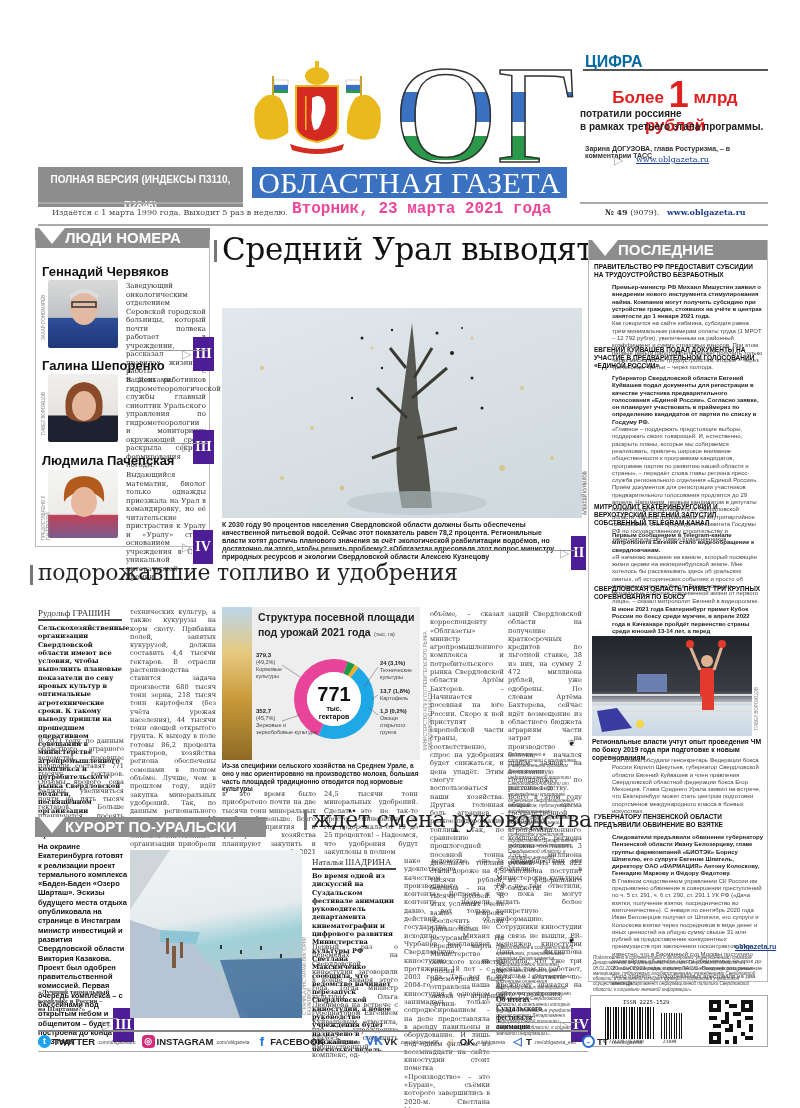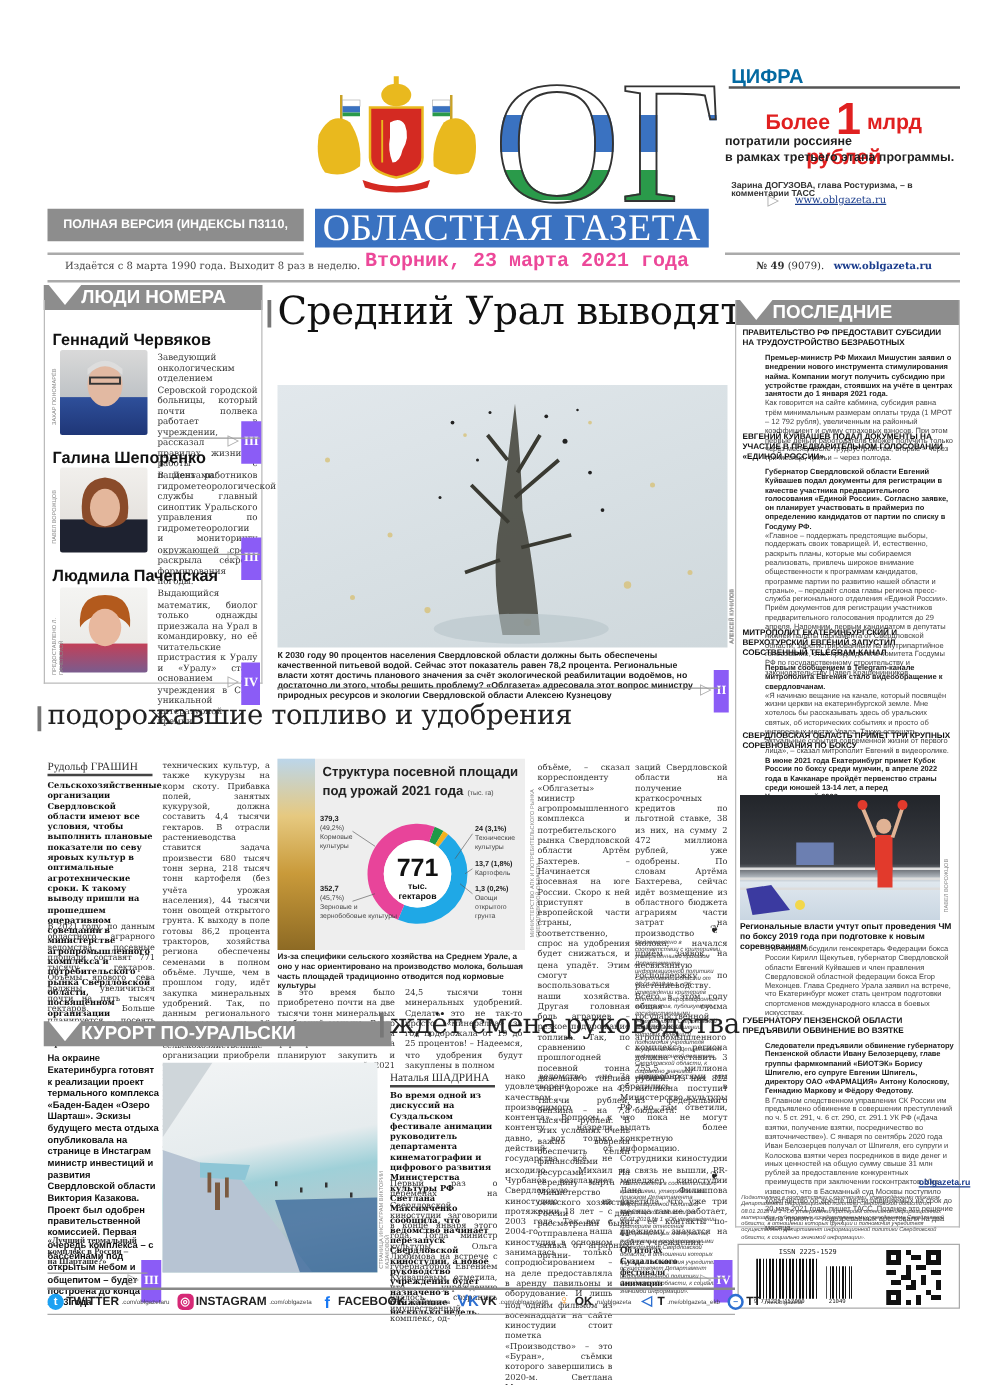"ПОЛНАЯ ВЕРСИЯ (ИНДЕКСЫ П3110, П2846)" #fullver { height: 26px -> 40px }
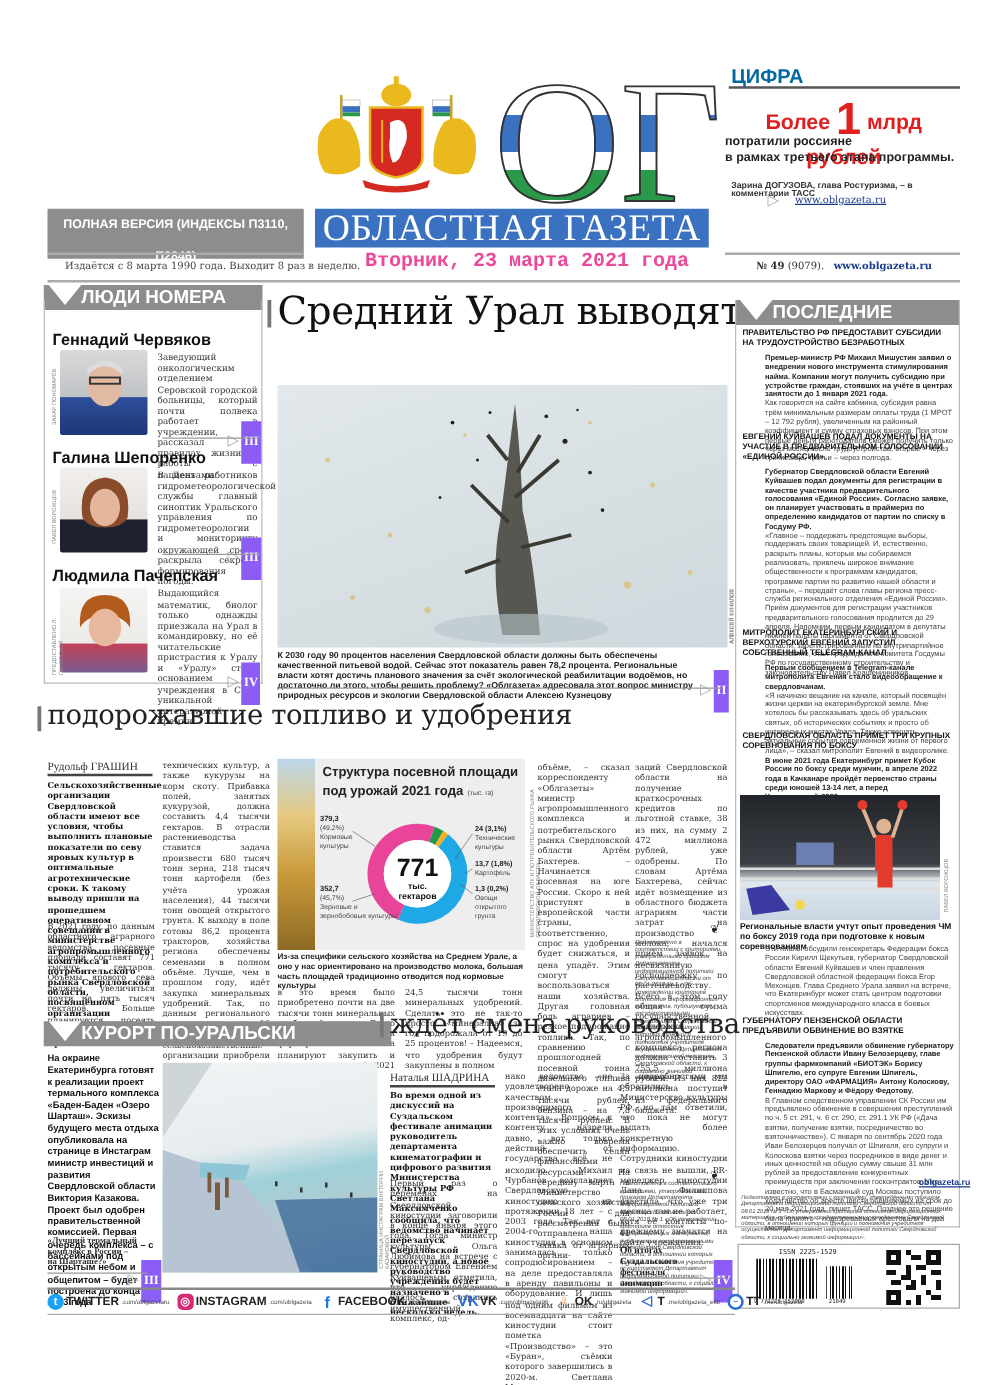"Издаётся с 8 марта 1990" div.abs { text: 8 марта 1990 года. Выходит 8 -> 1 марта 1990 года. Выходит 5 }
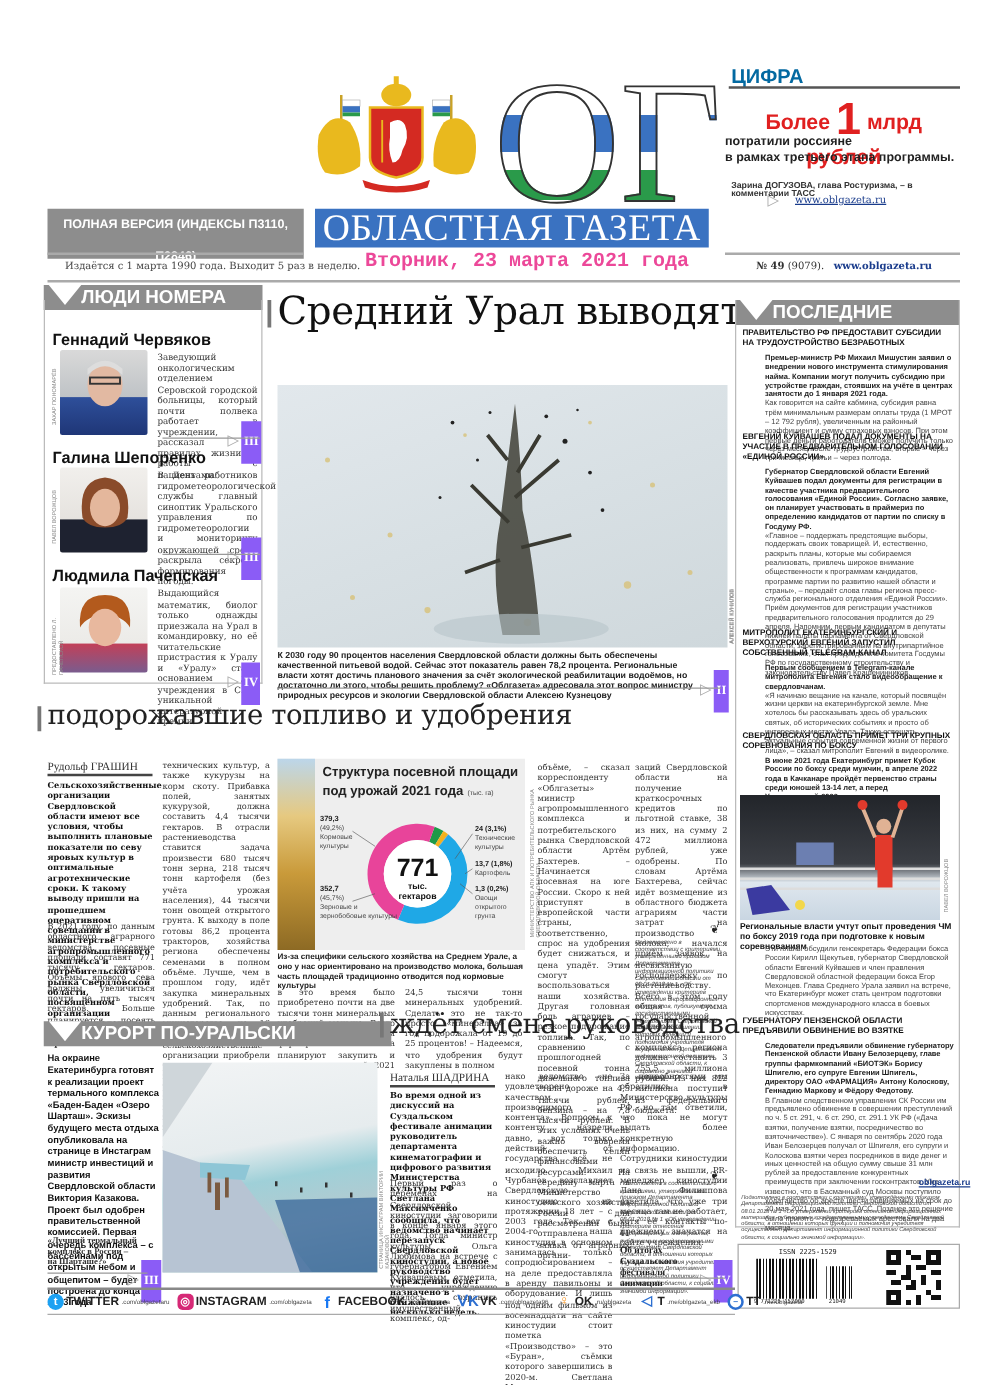"III" .ref-box { background: #8b5cf6 -> #4c1d95; font-size: 10px -> 14px }
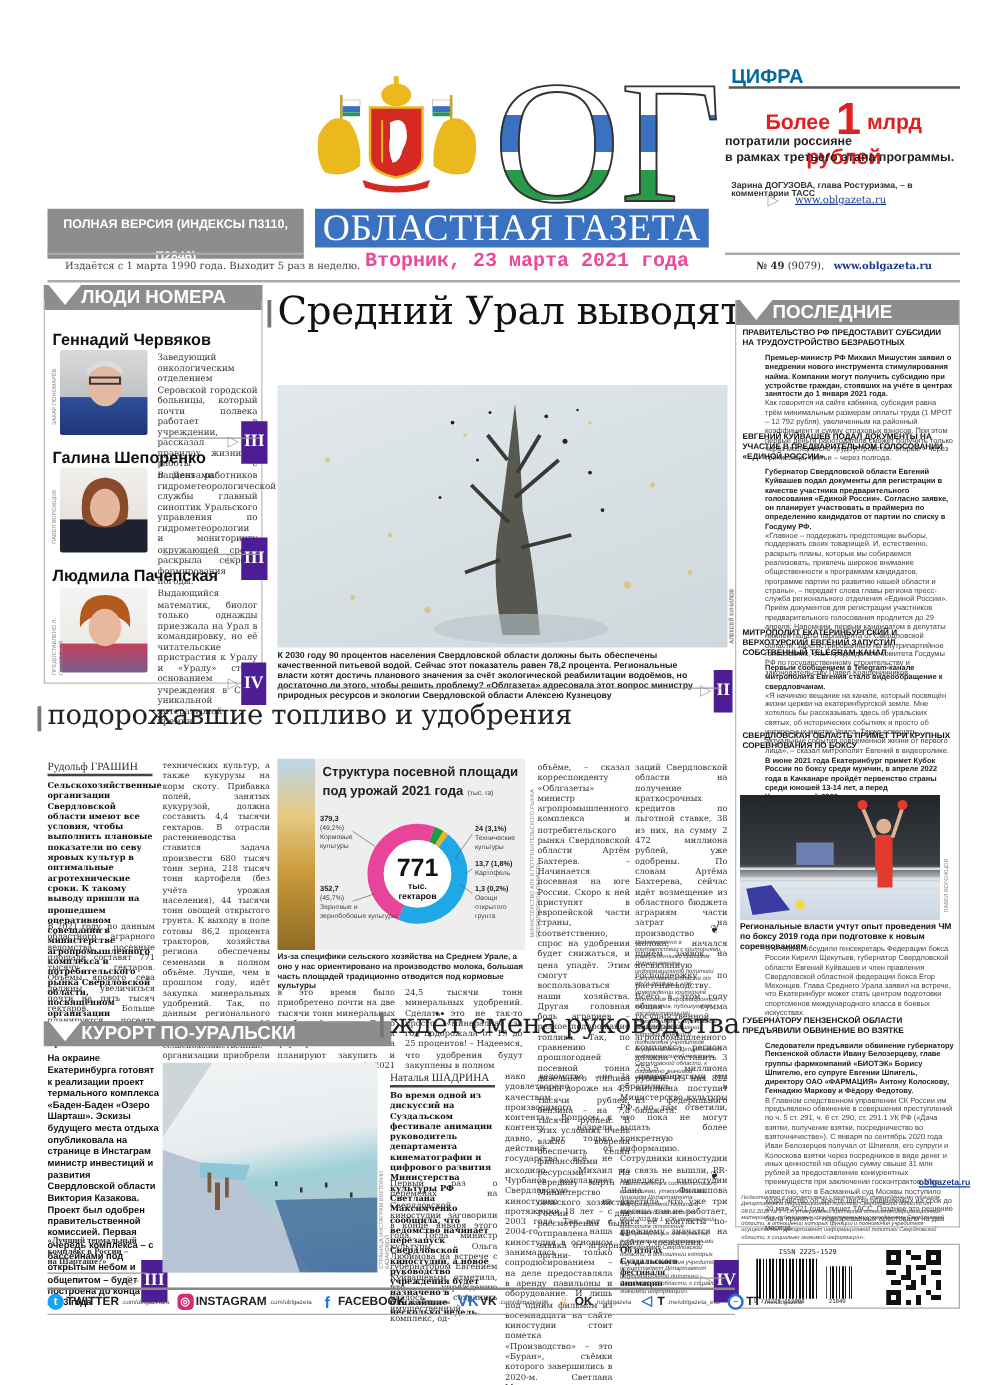"КУРОРТ ПО-УРАЛЬСКИ" div.abs { width: 278px -> 231px }
